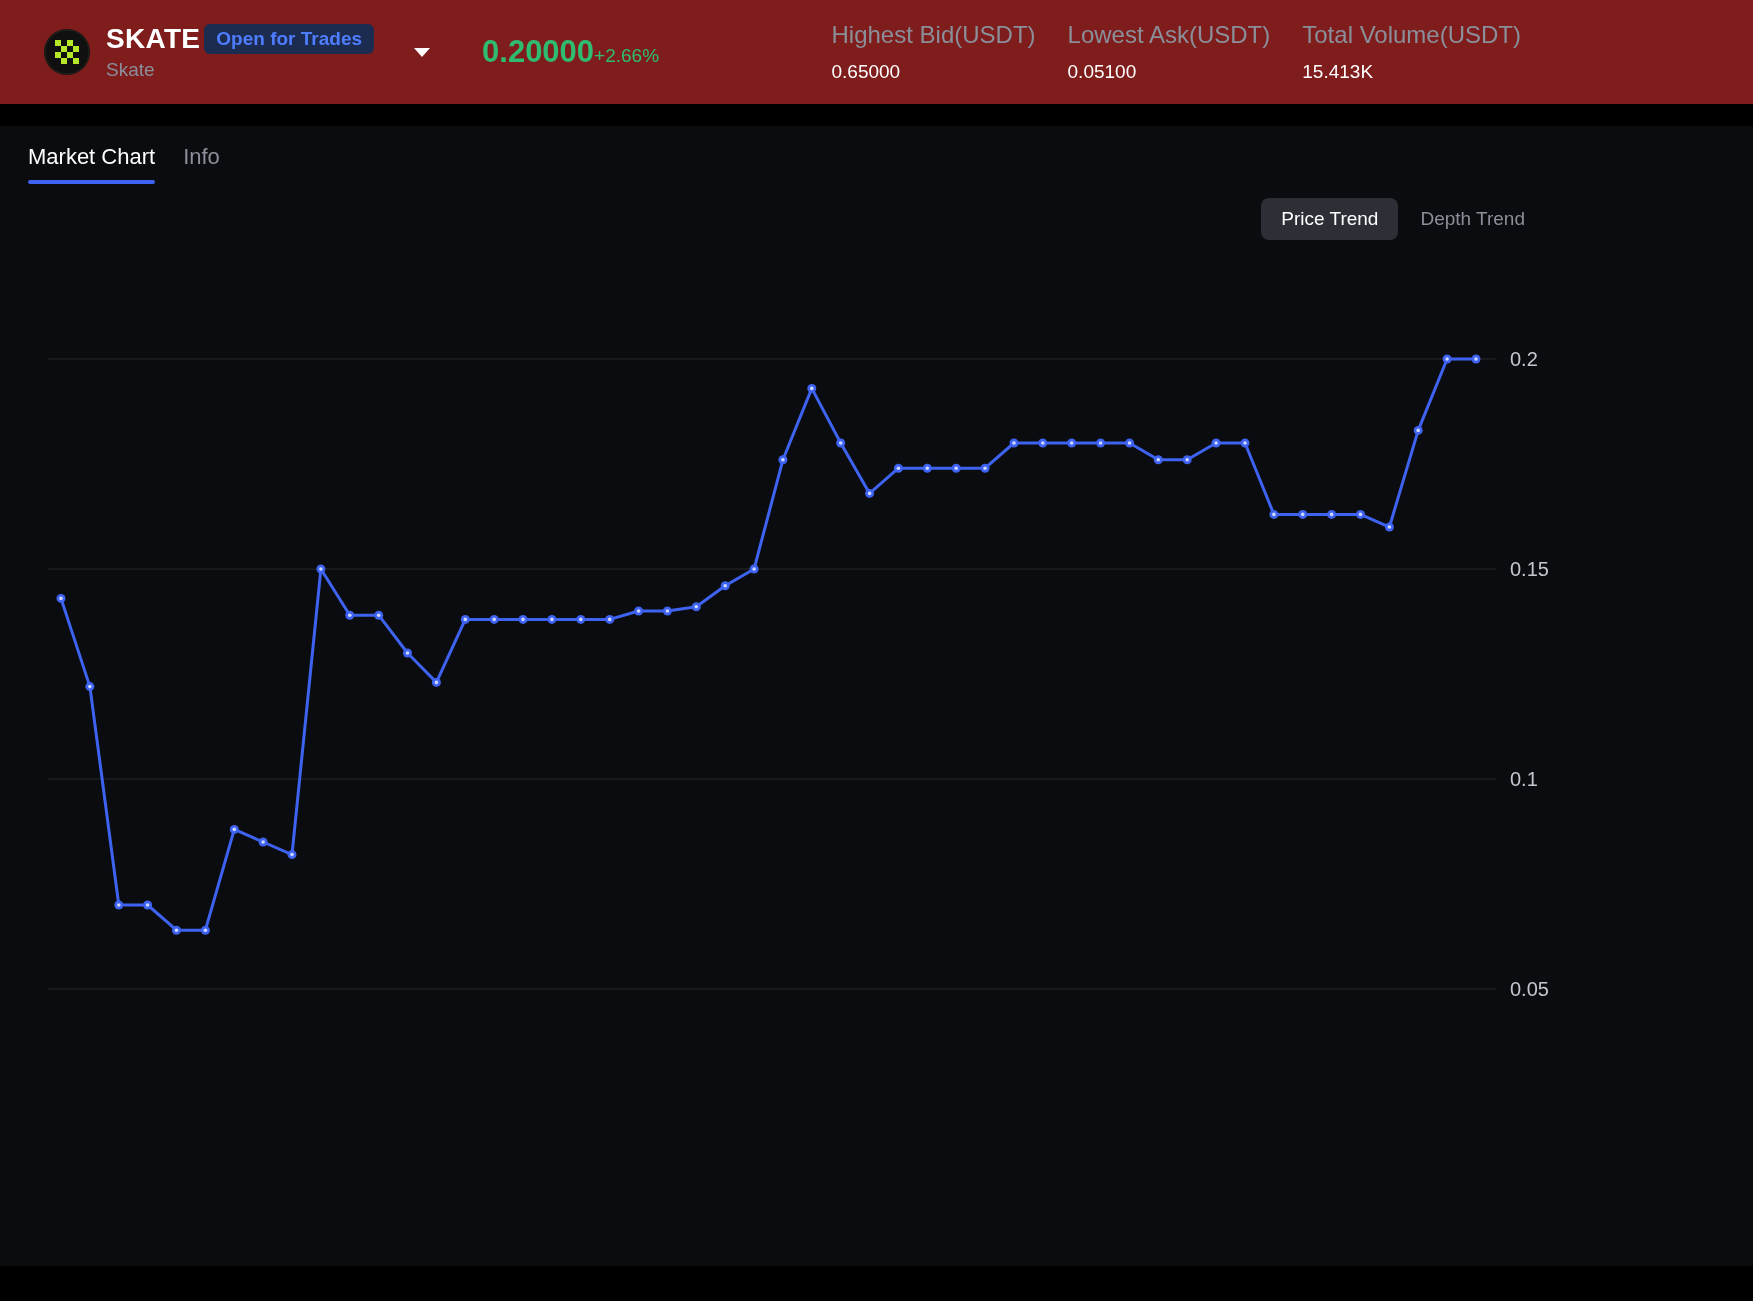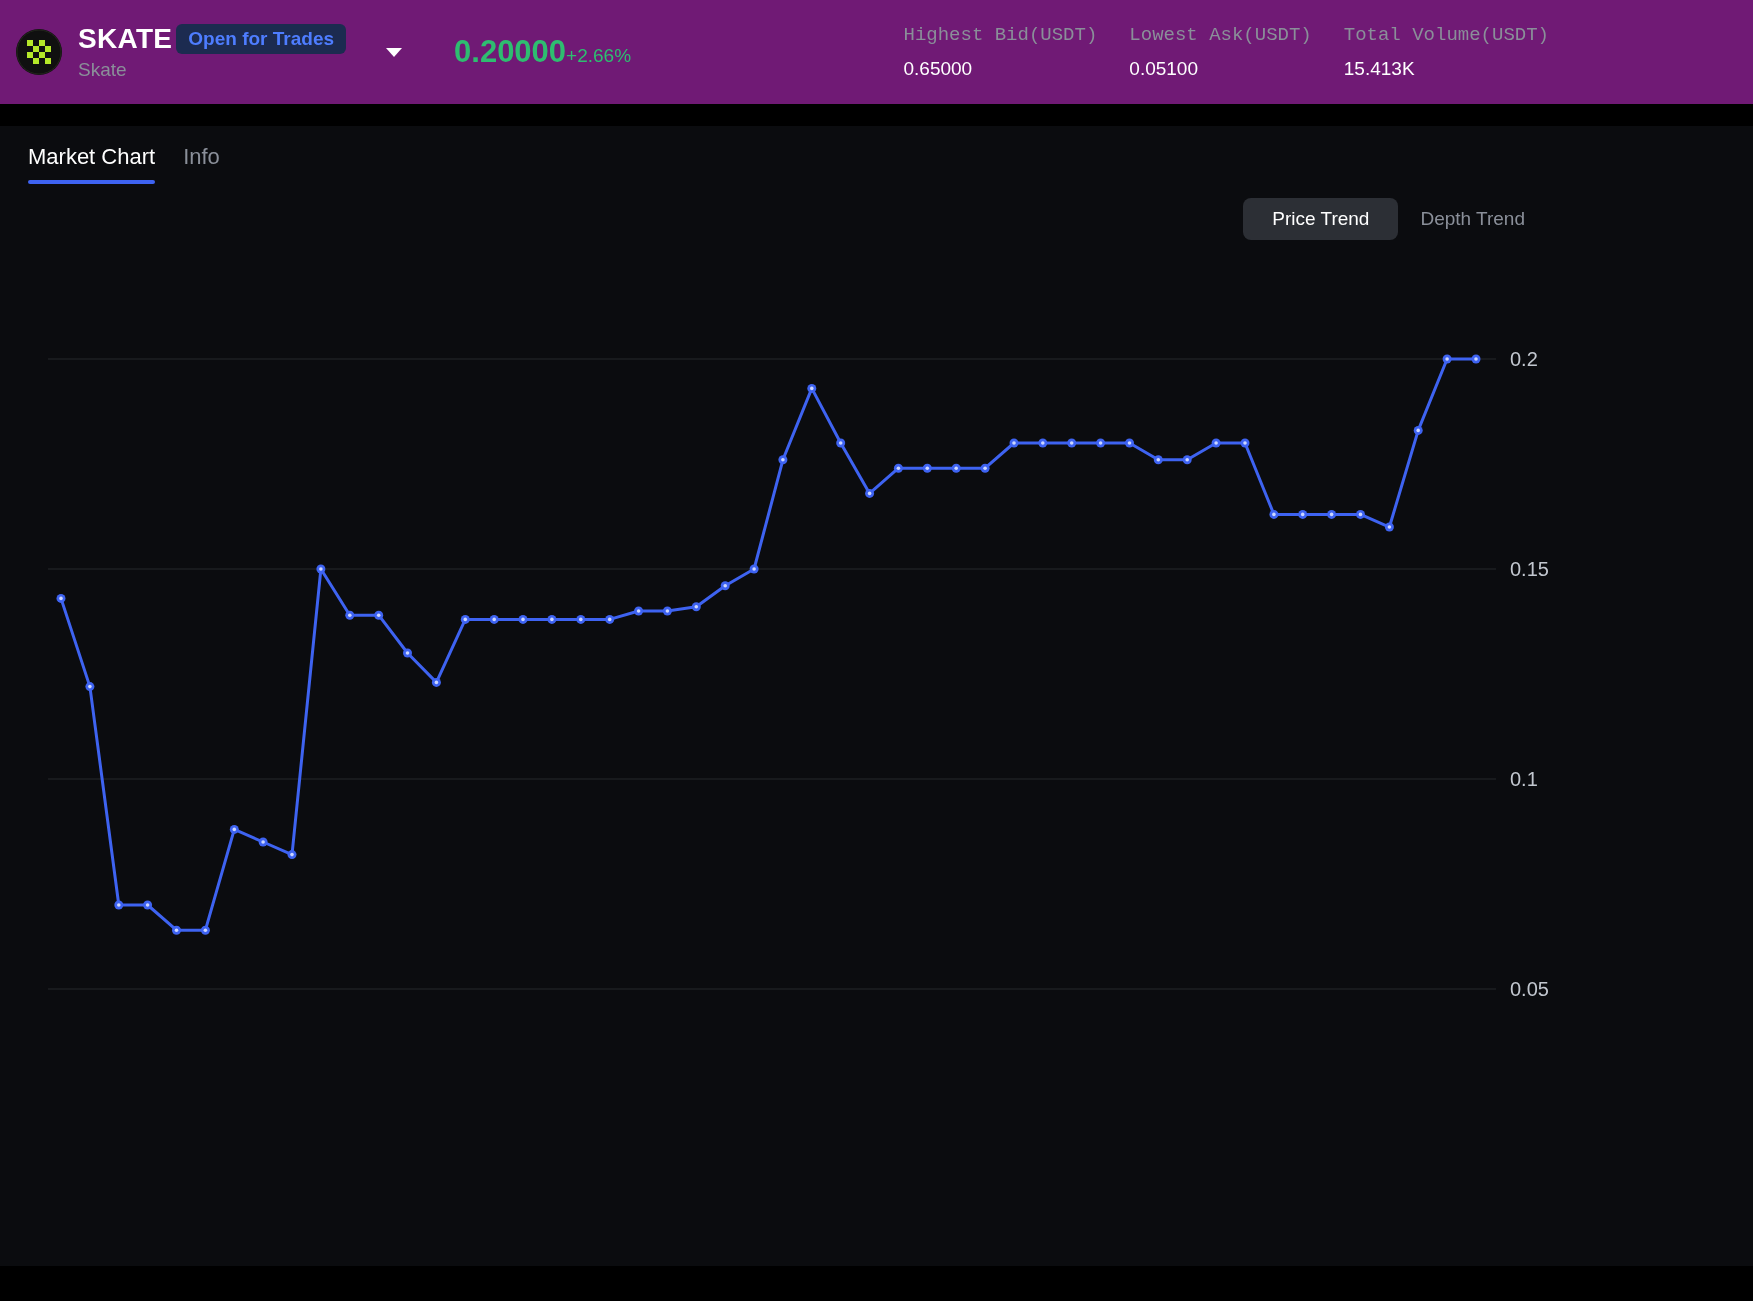"SKATE" .header { background: #701a75 -> #7f1d1d; padding: 0 16px -> 0 44px }
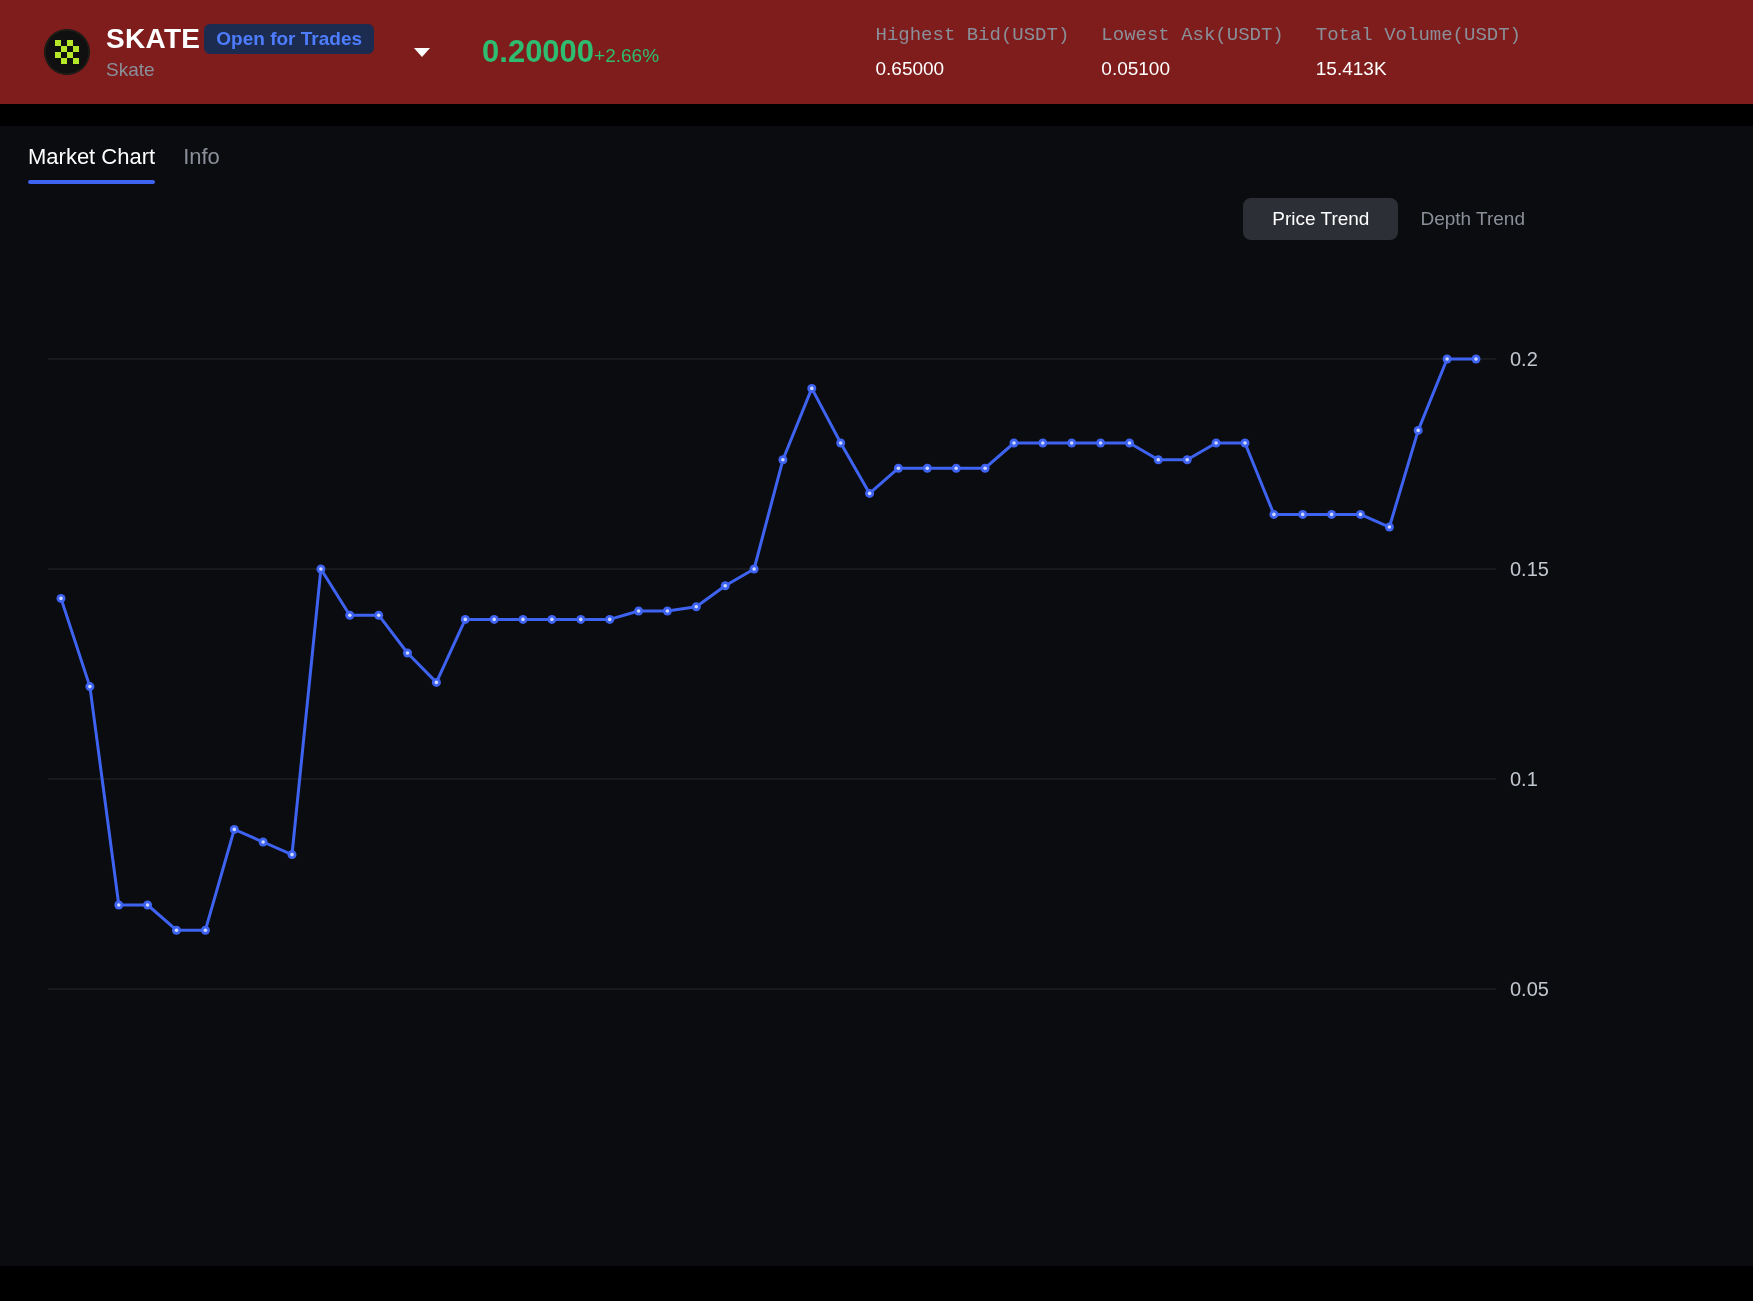"Highest Bid(USDT)" .stat-label { font-family: Liberation Mono, monospace -> none; font-size: 19px -> 24px }
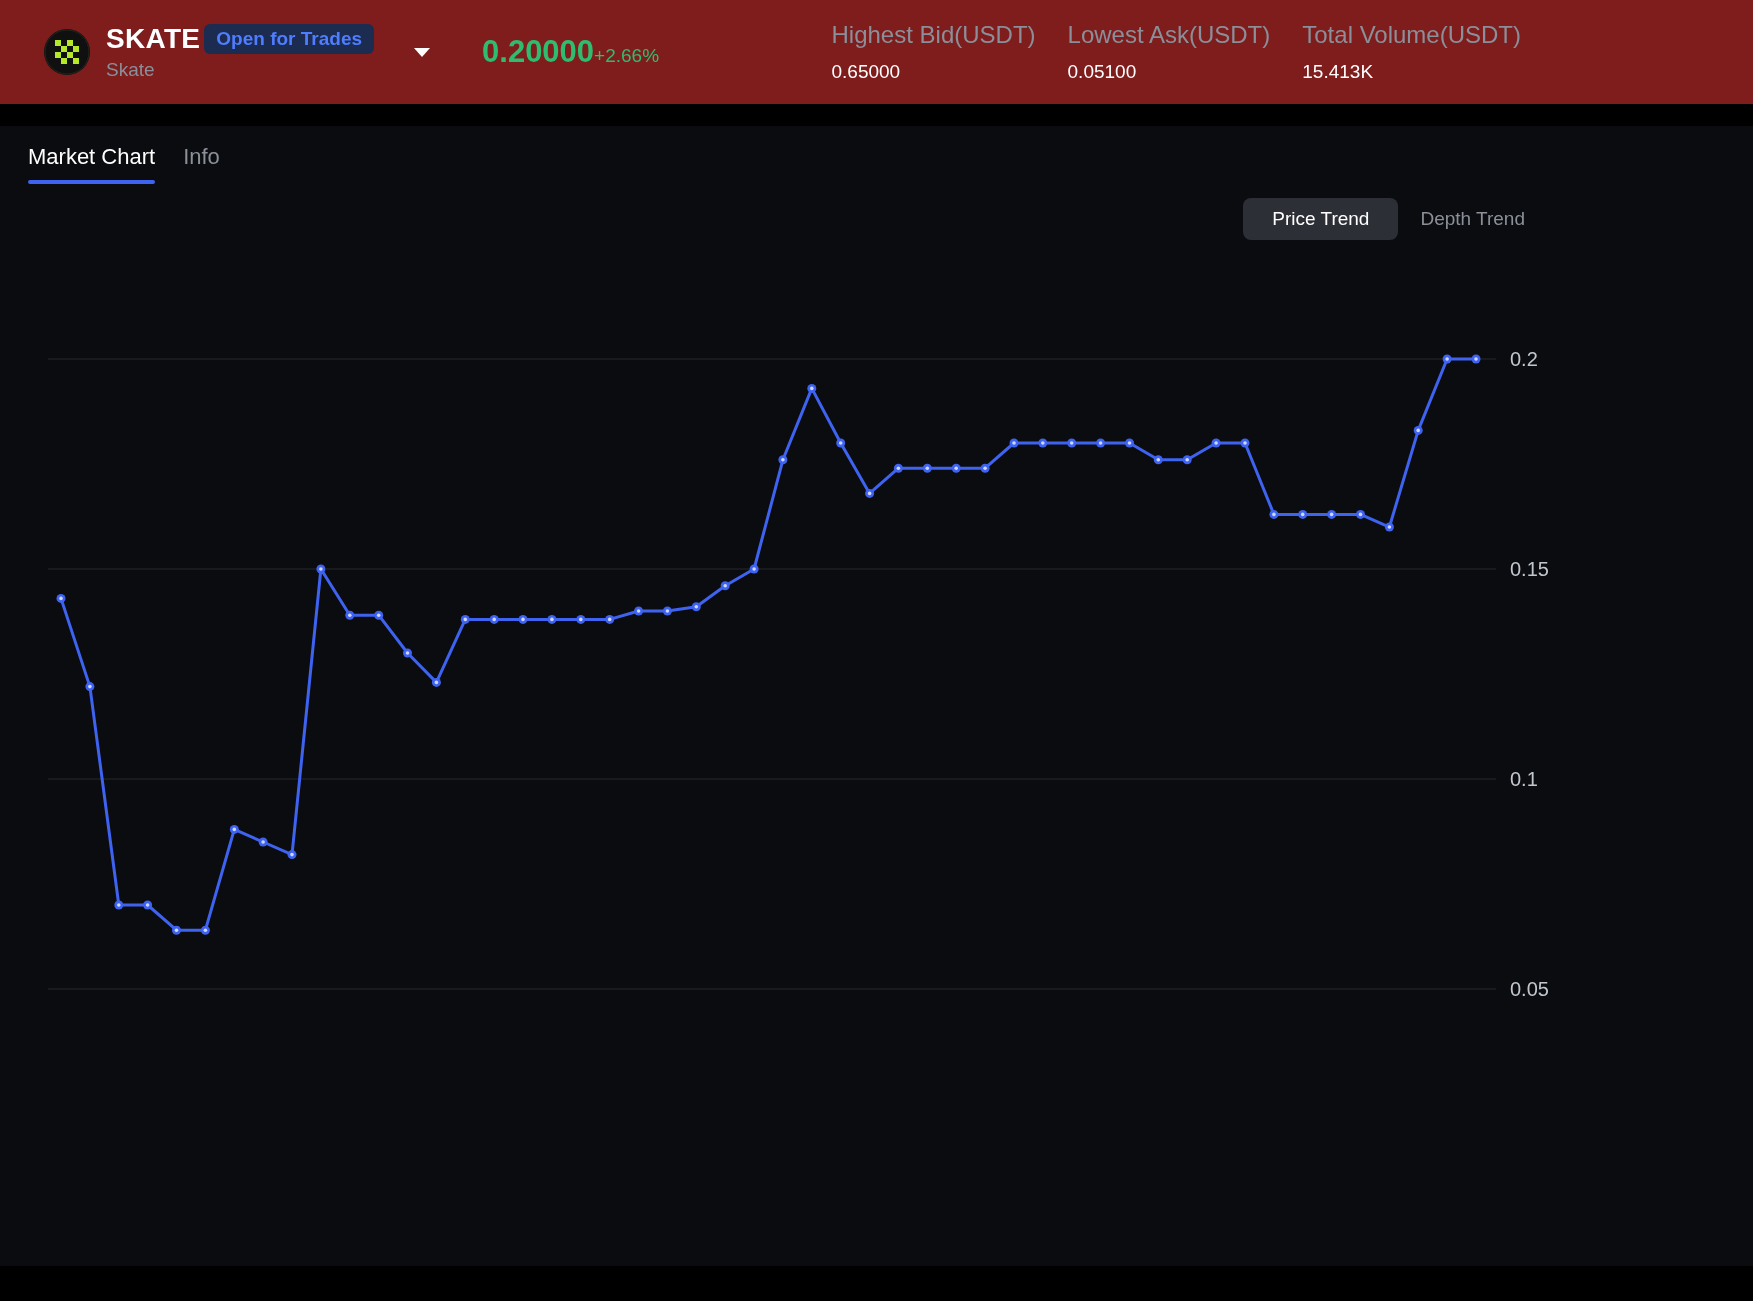"Price Trend" .trend-btn { padding: 10px 29px -> 10px 20px }
